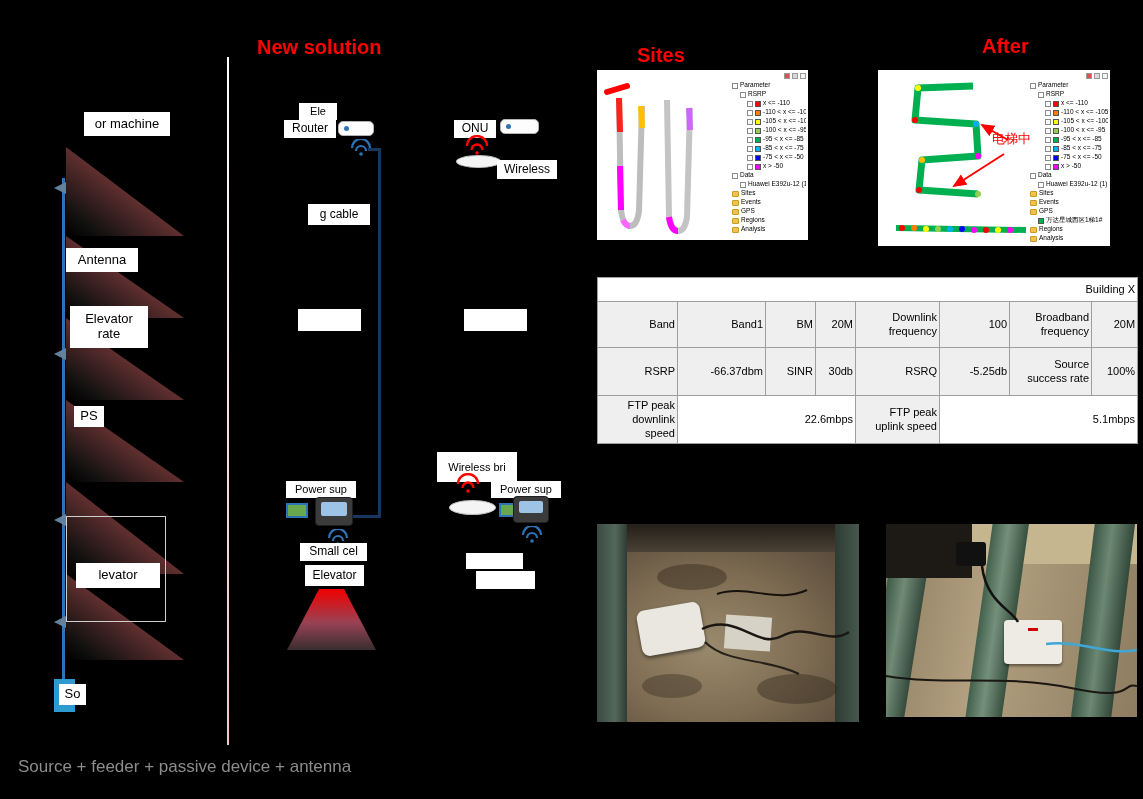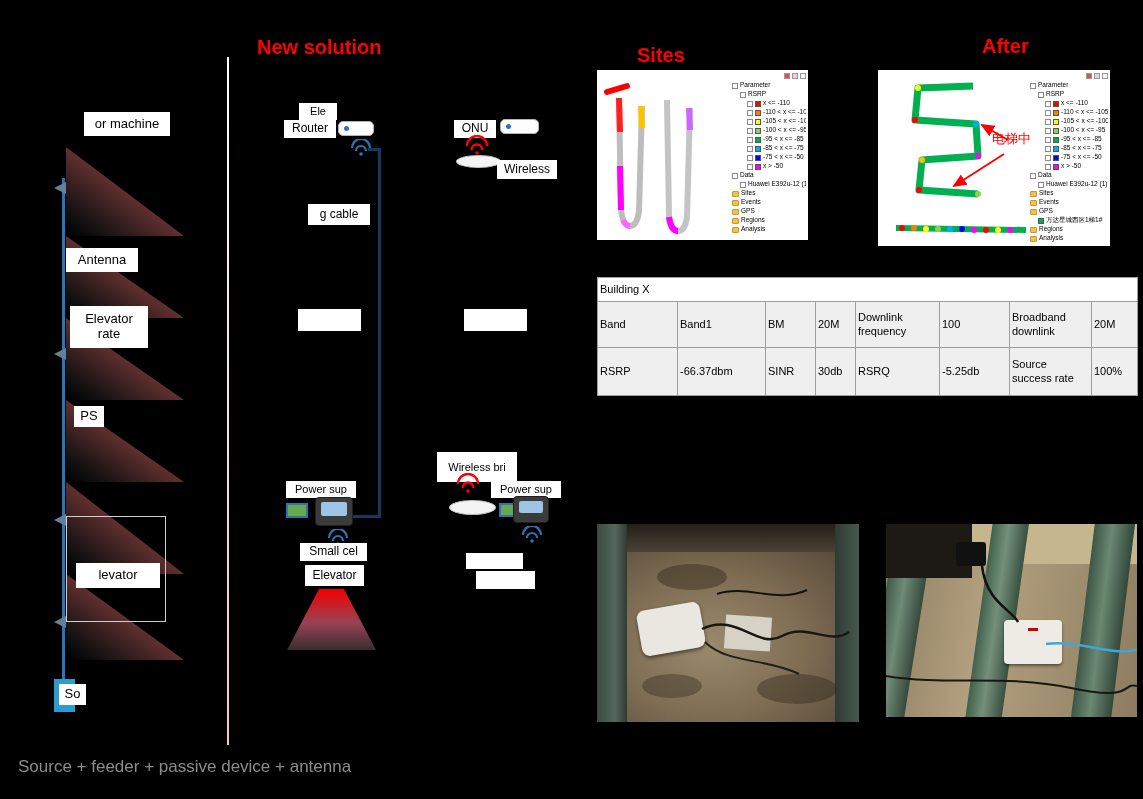"Building X" .ptable td { text-align: left -> right }
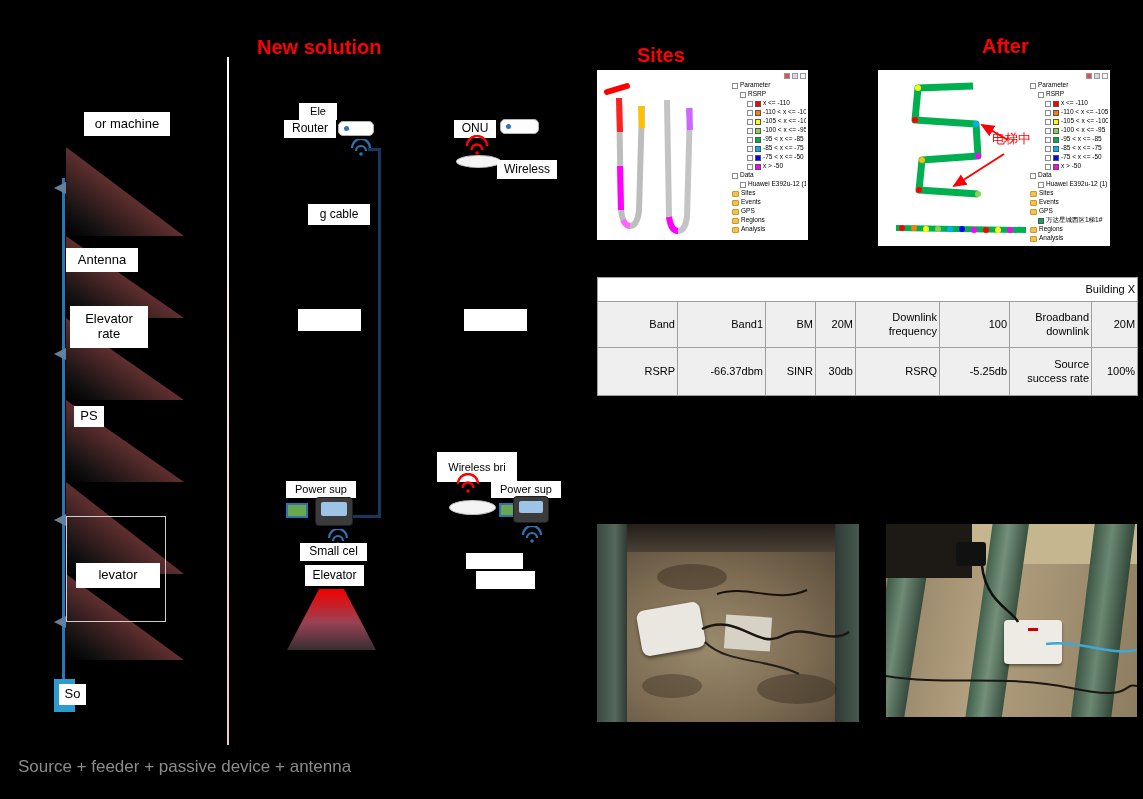"Broadband downlink" td { text: downlink -> frequency }
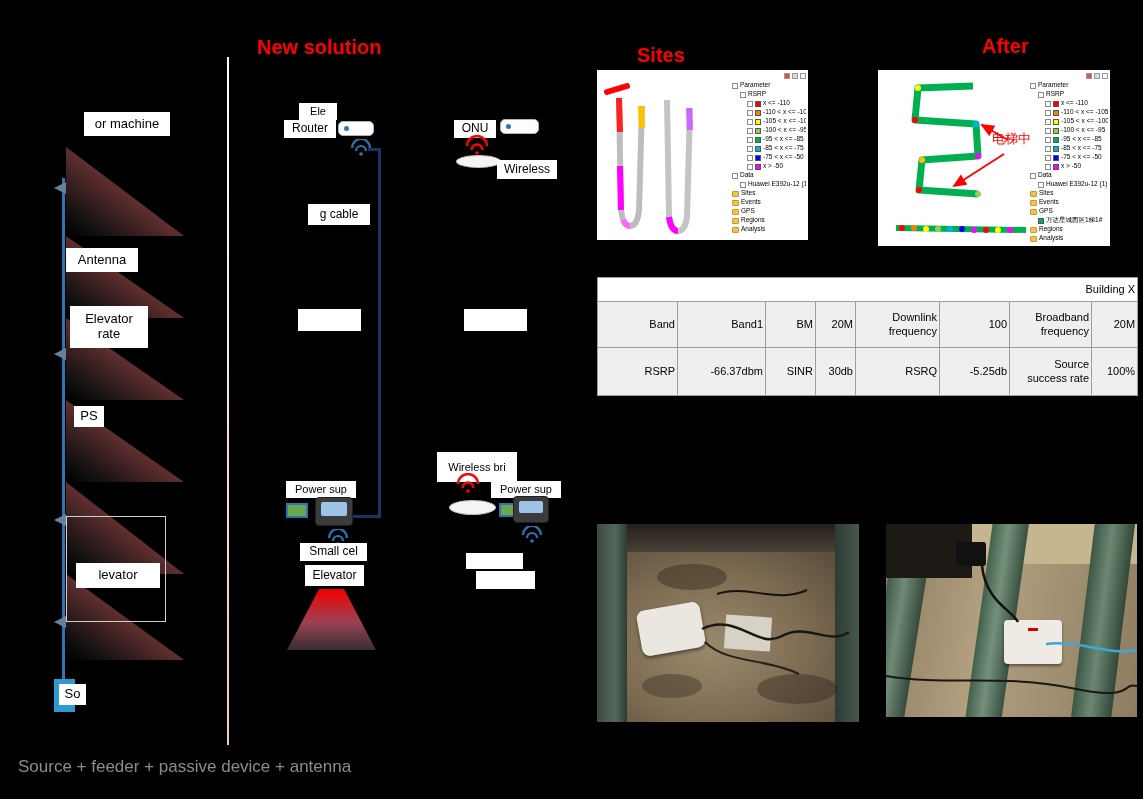"FTP peak downlink speed" tr { html: none -> <tr> <td>FTP peak downlink speed</td> <td>22.6mbps</td> <td>FTP peak uplink speed</td> <td>5.1mbps</td> </tr> }
